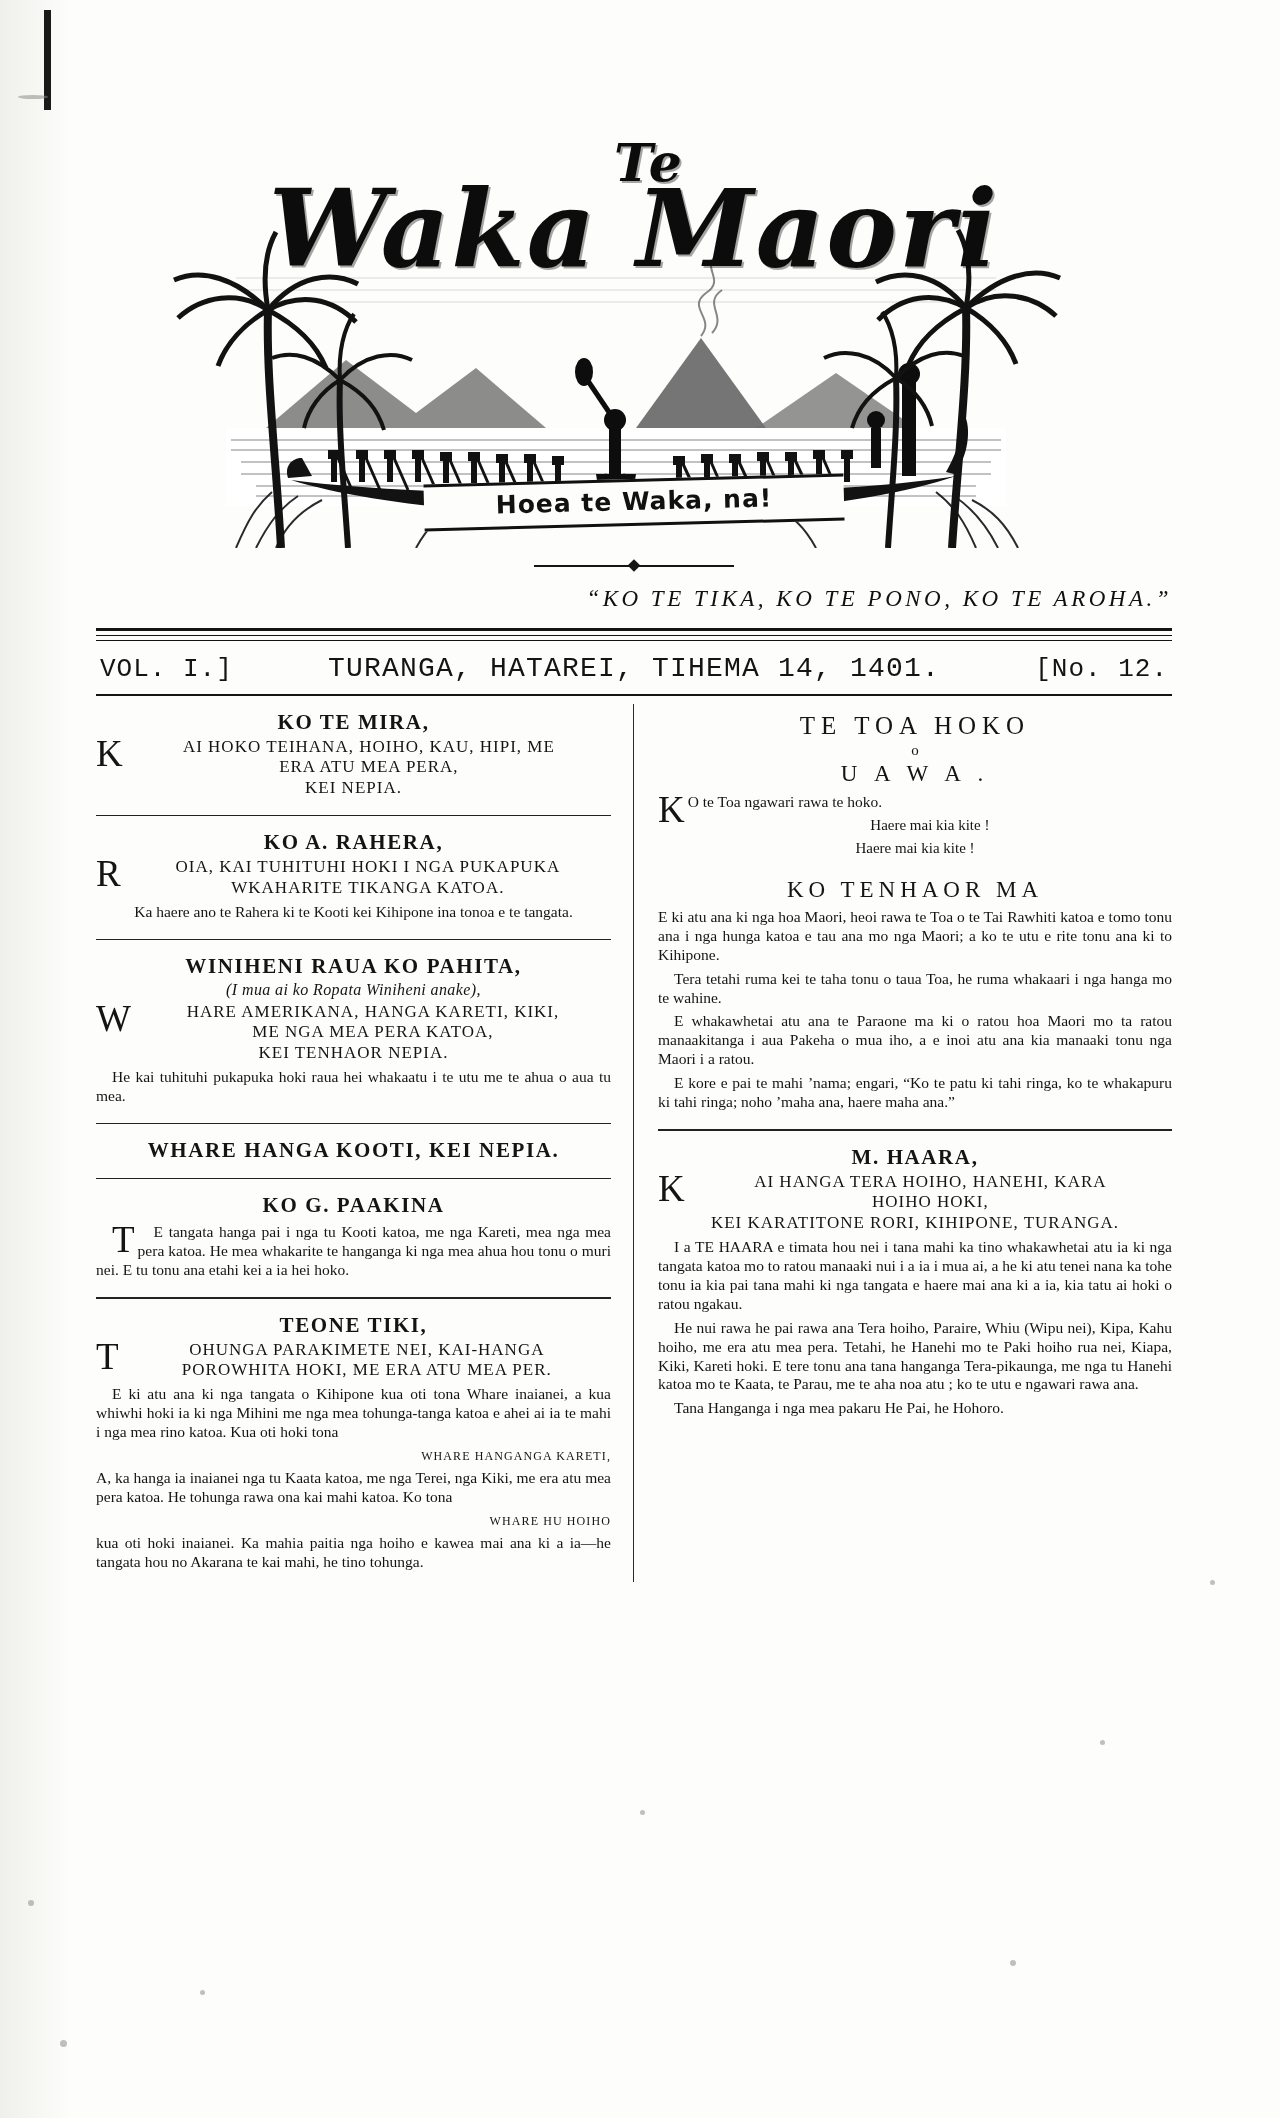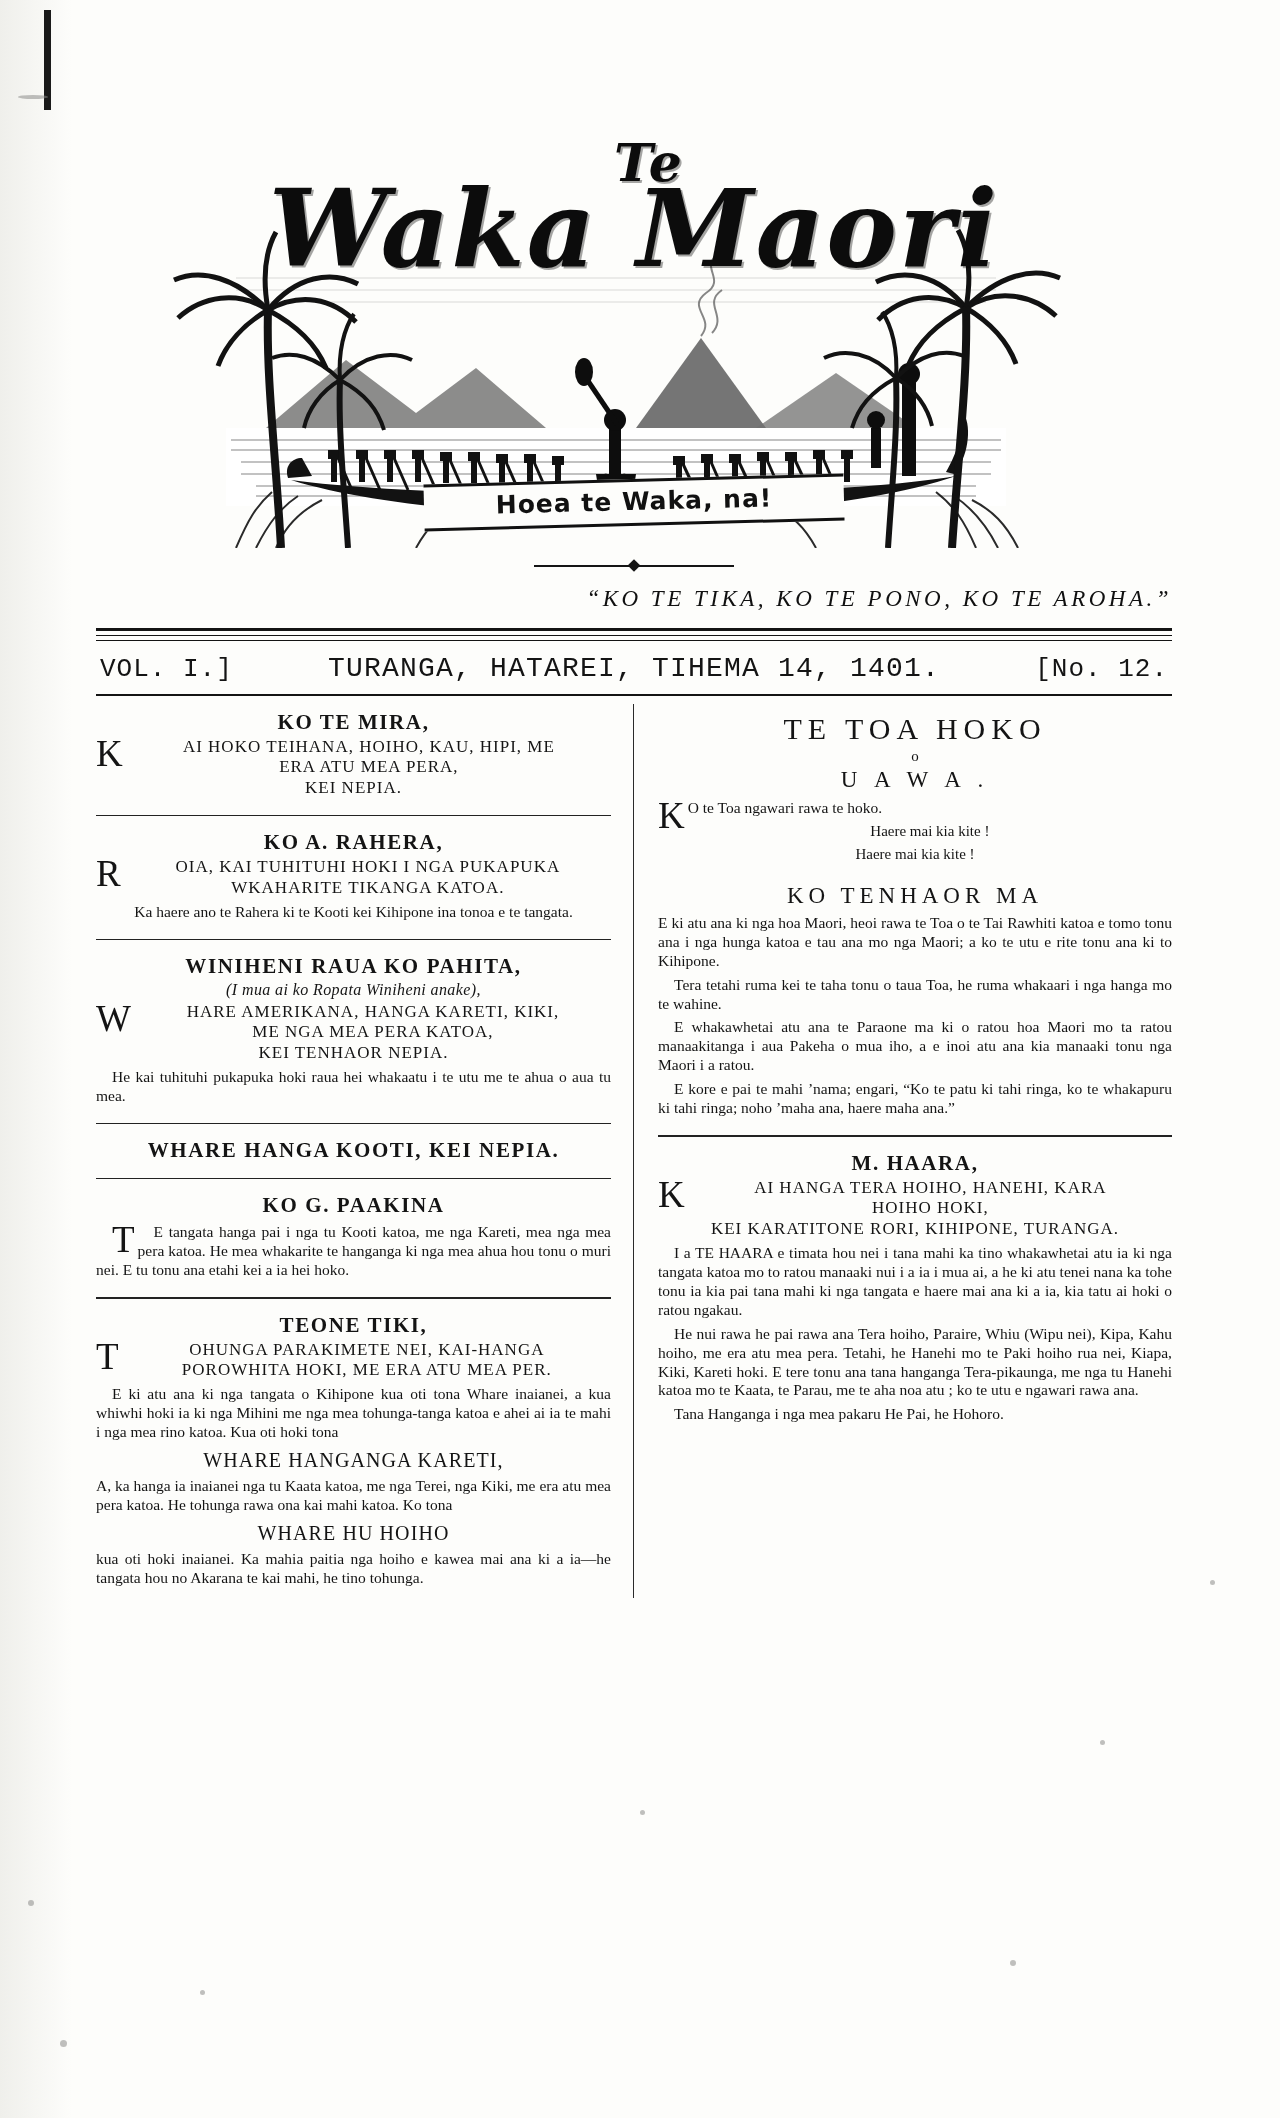"TE TOA HOKO" .title-lg { font-size: 30px -> 25px }
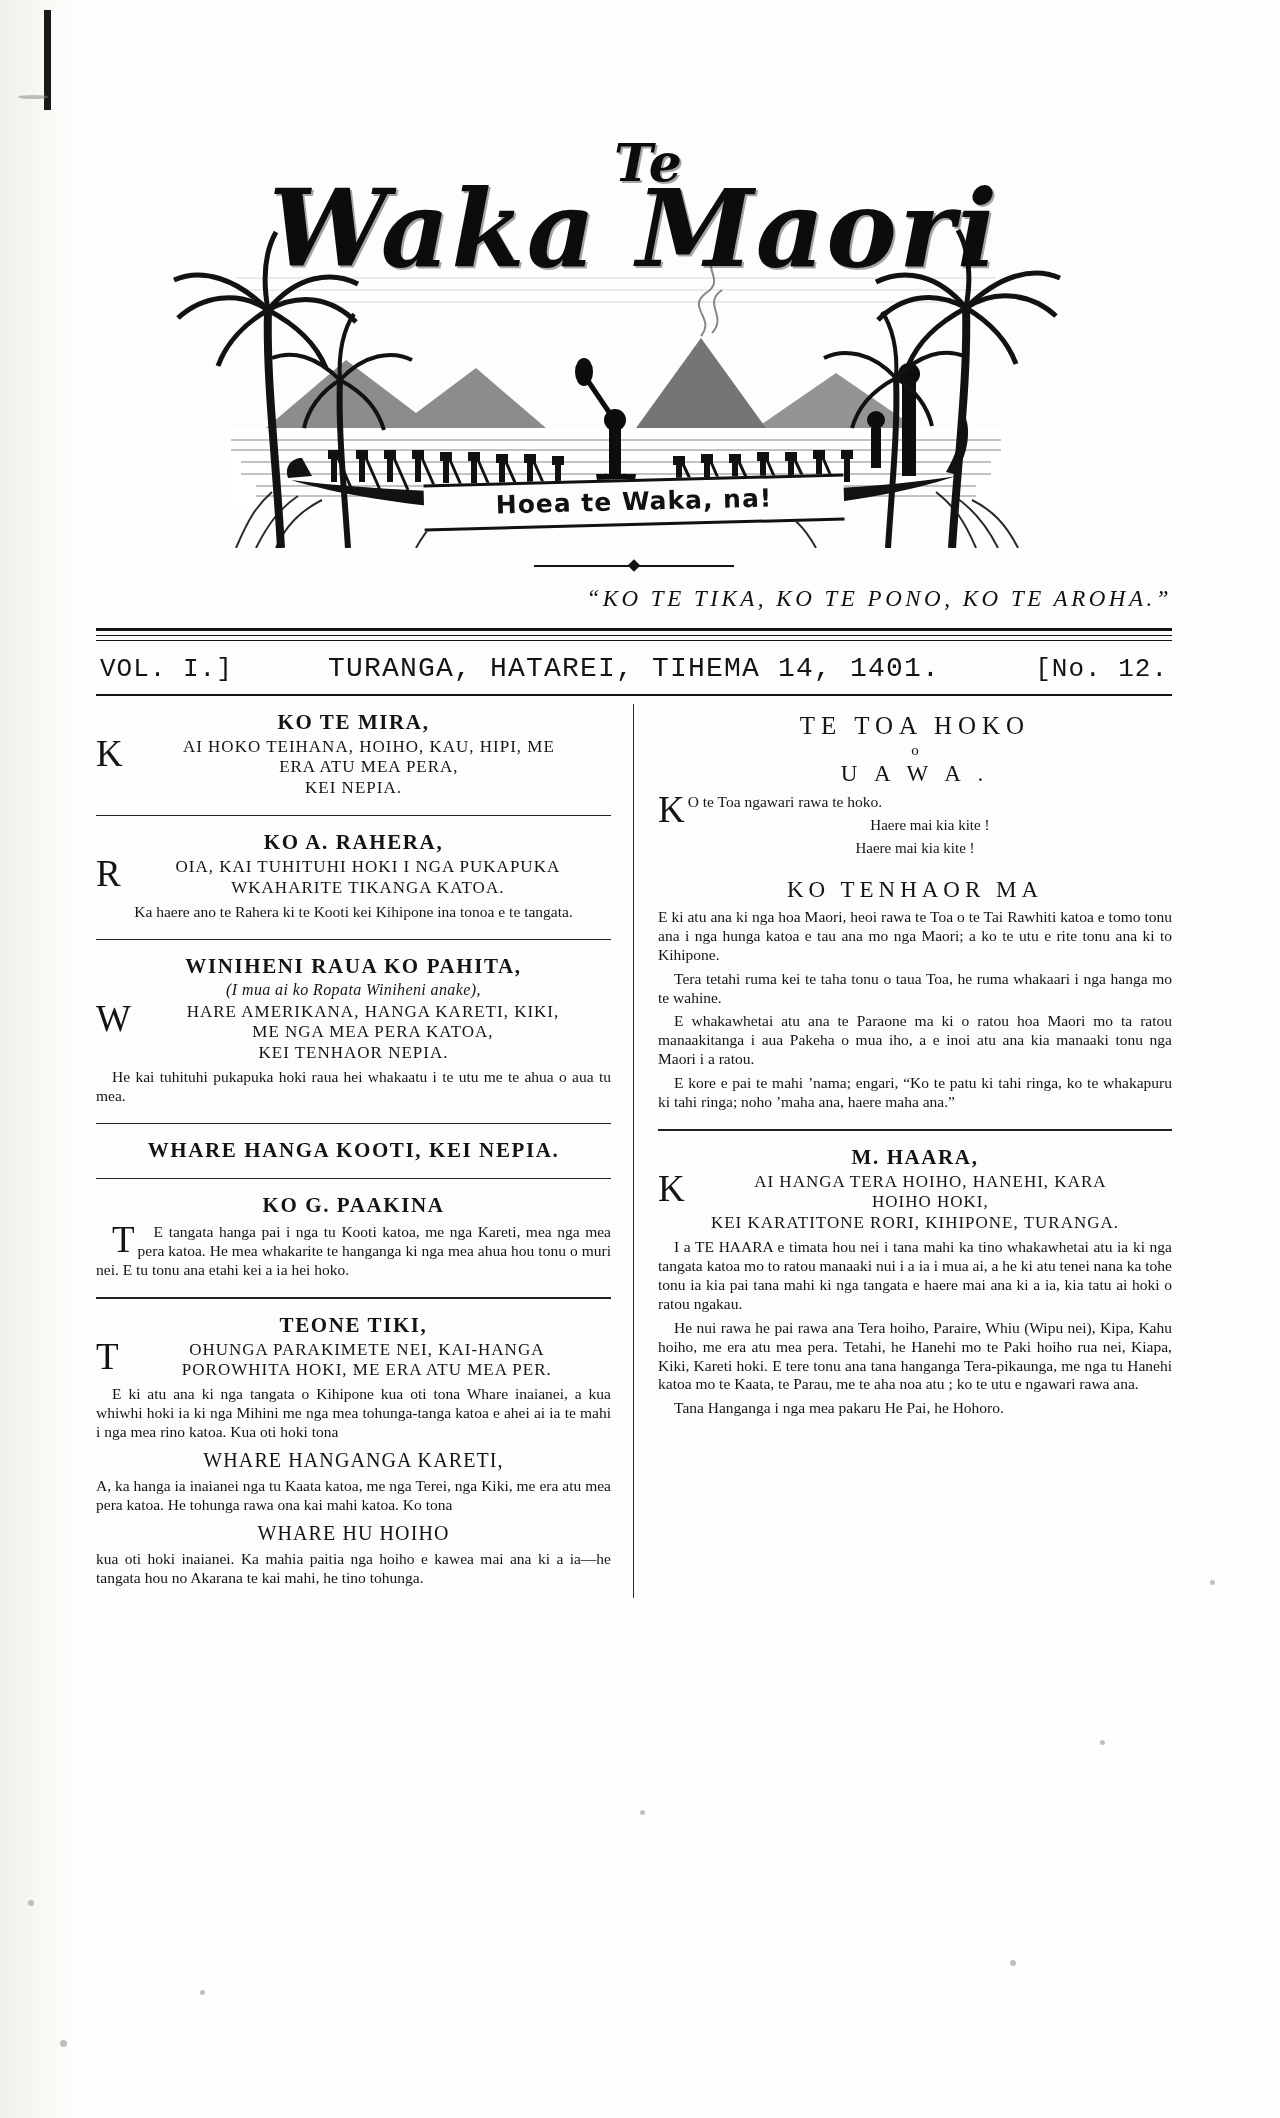"WHARE HANGANGA KARETI," .subhead { font-size: 20px -> 12px; text-align: center -> right }
